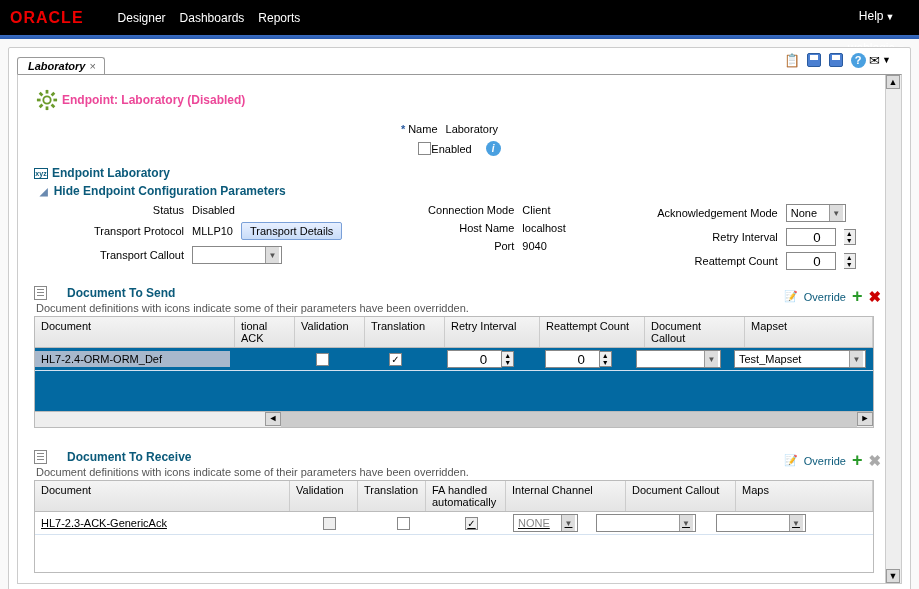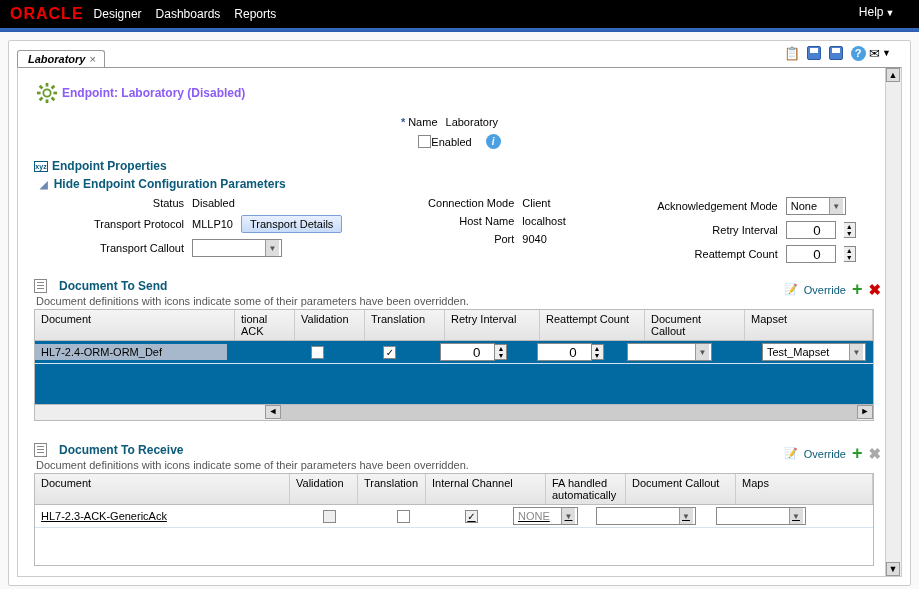"ORACLE" .topbar { gap: none -> 24px; height: 28px -> 35px }
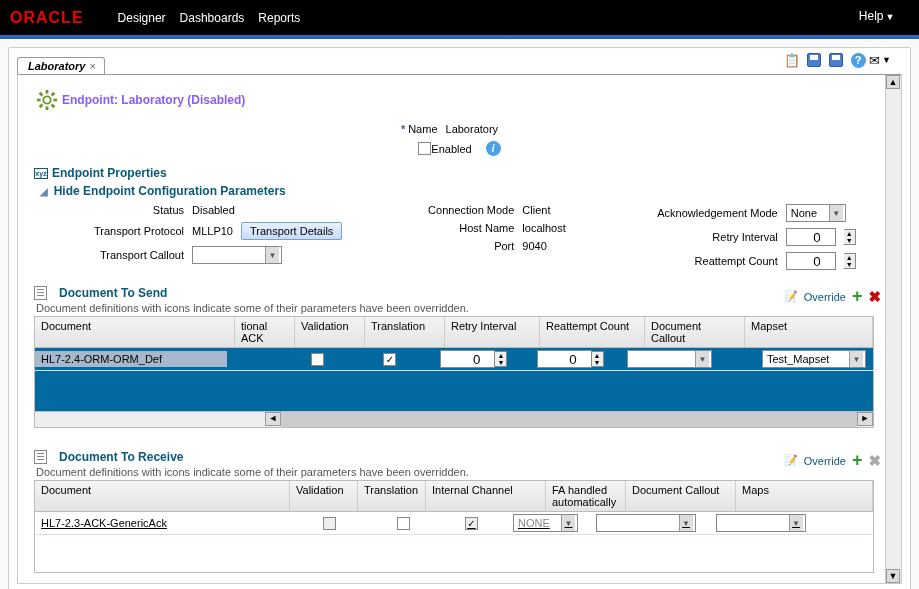"Endpoint: Laboratory (Disabled)" .endpoint-title { color: #8b5cf6 -> #ec4899 }
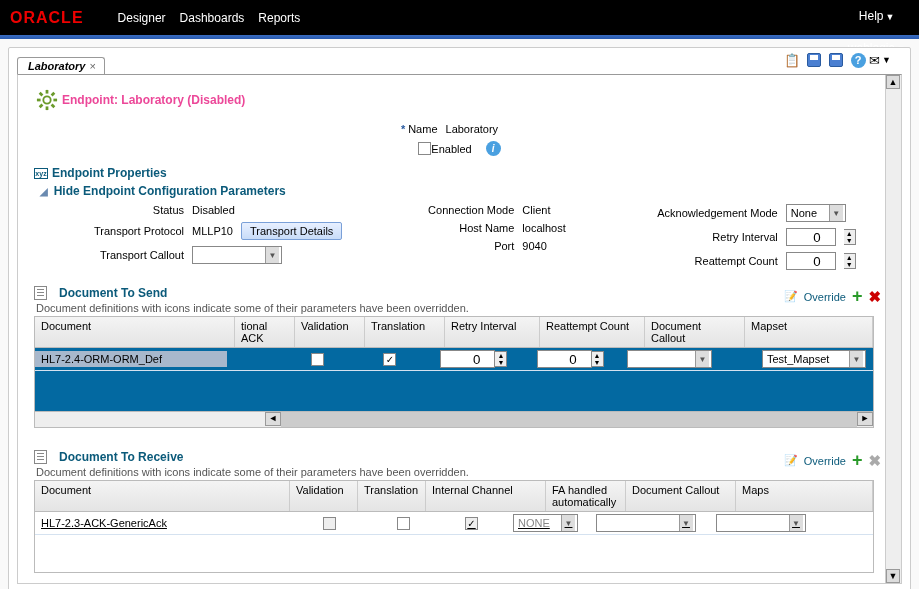"Endpoint Properties" span { text: Properties -> Laboratory }
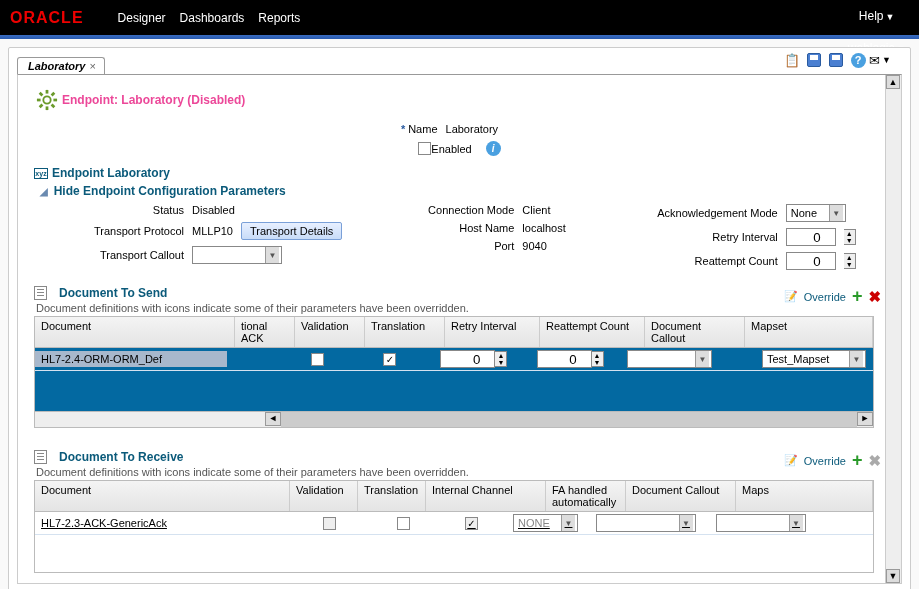"Document To Send" .doc-header { gap: 12px -> 20px }
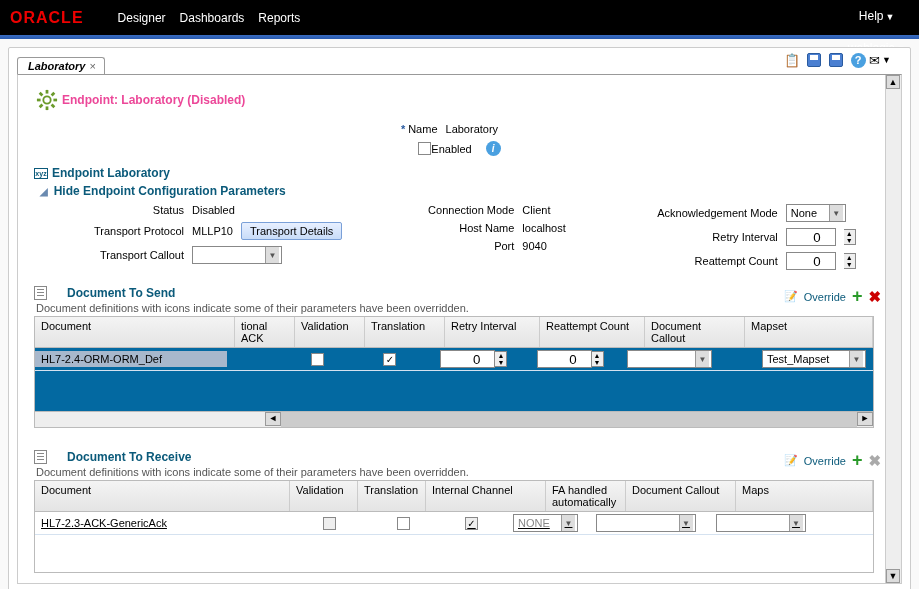"Test_Mapset" span.select-cell { margin-left: 37px -> none; width: 104px -> 132px }
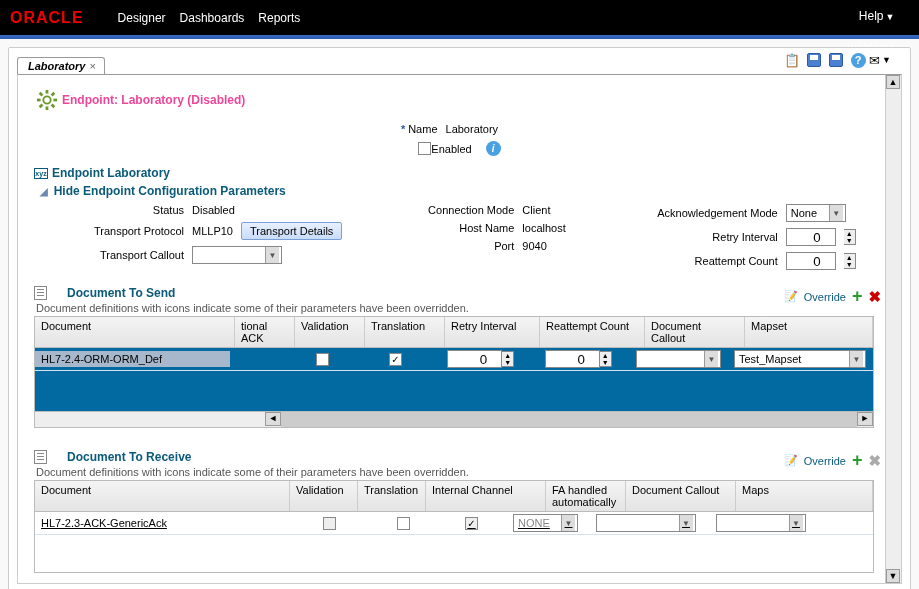"Internal Channel" div.doc-th { order: before "FA handled automatically" -> after "FA handled automatically" }
